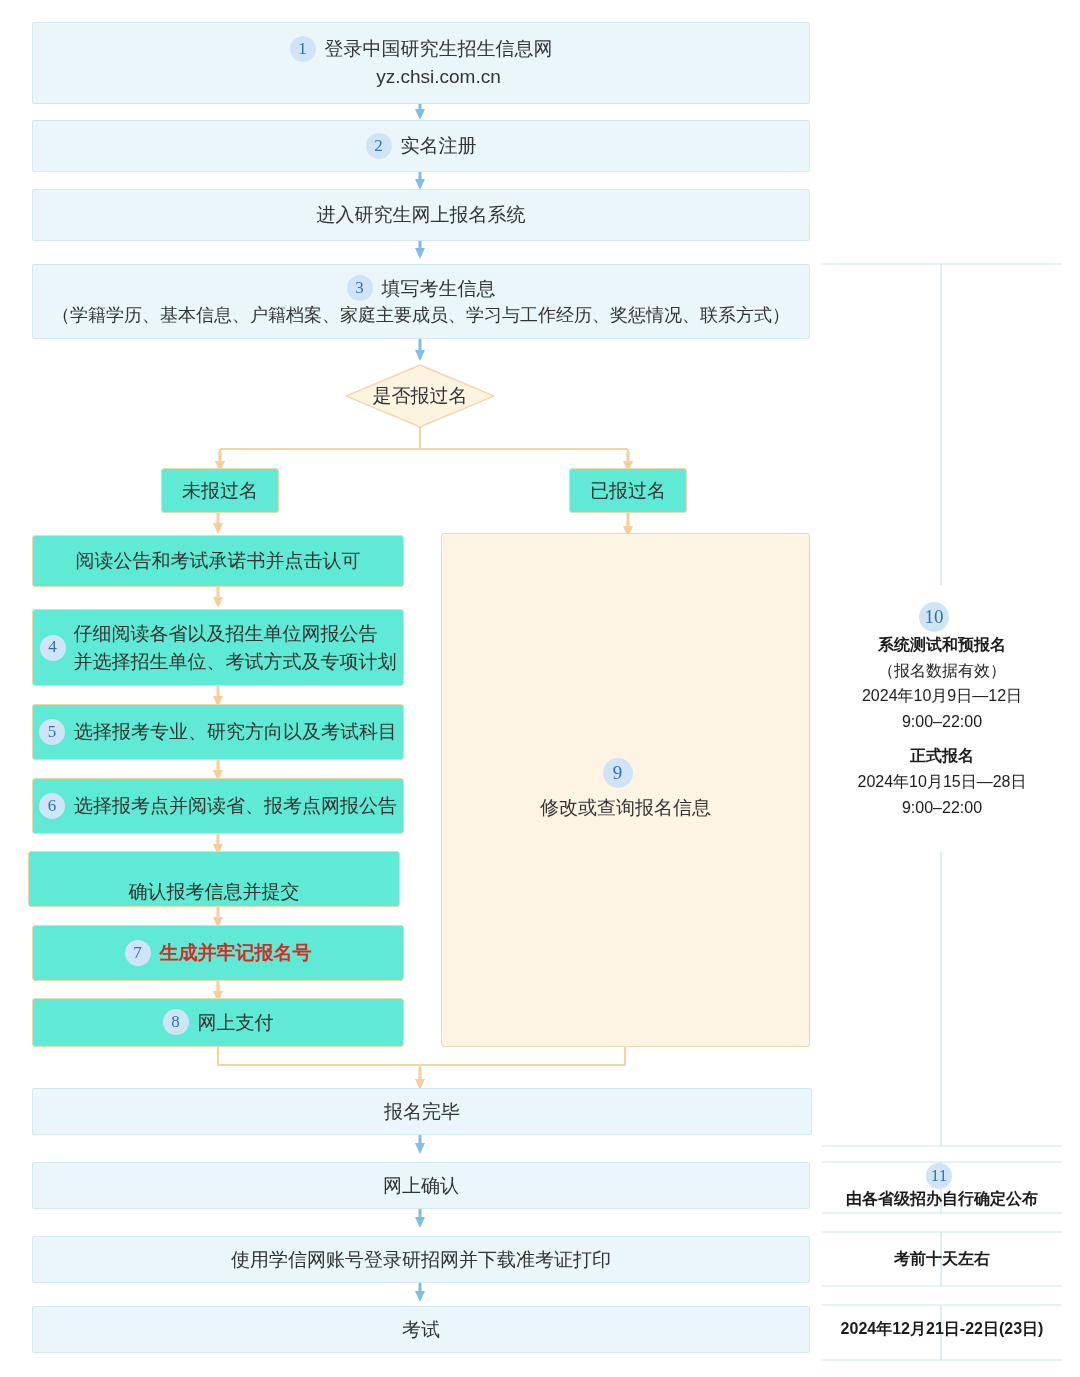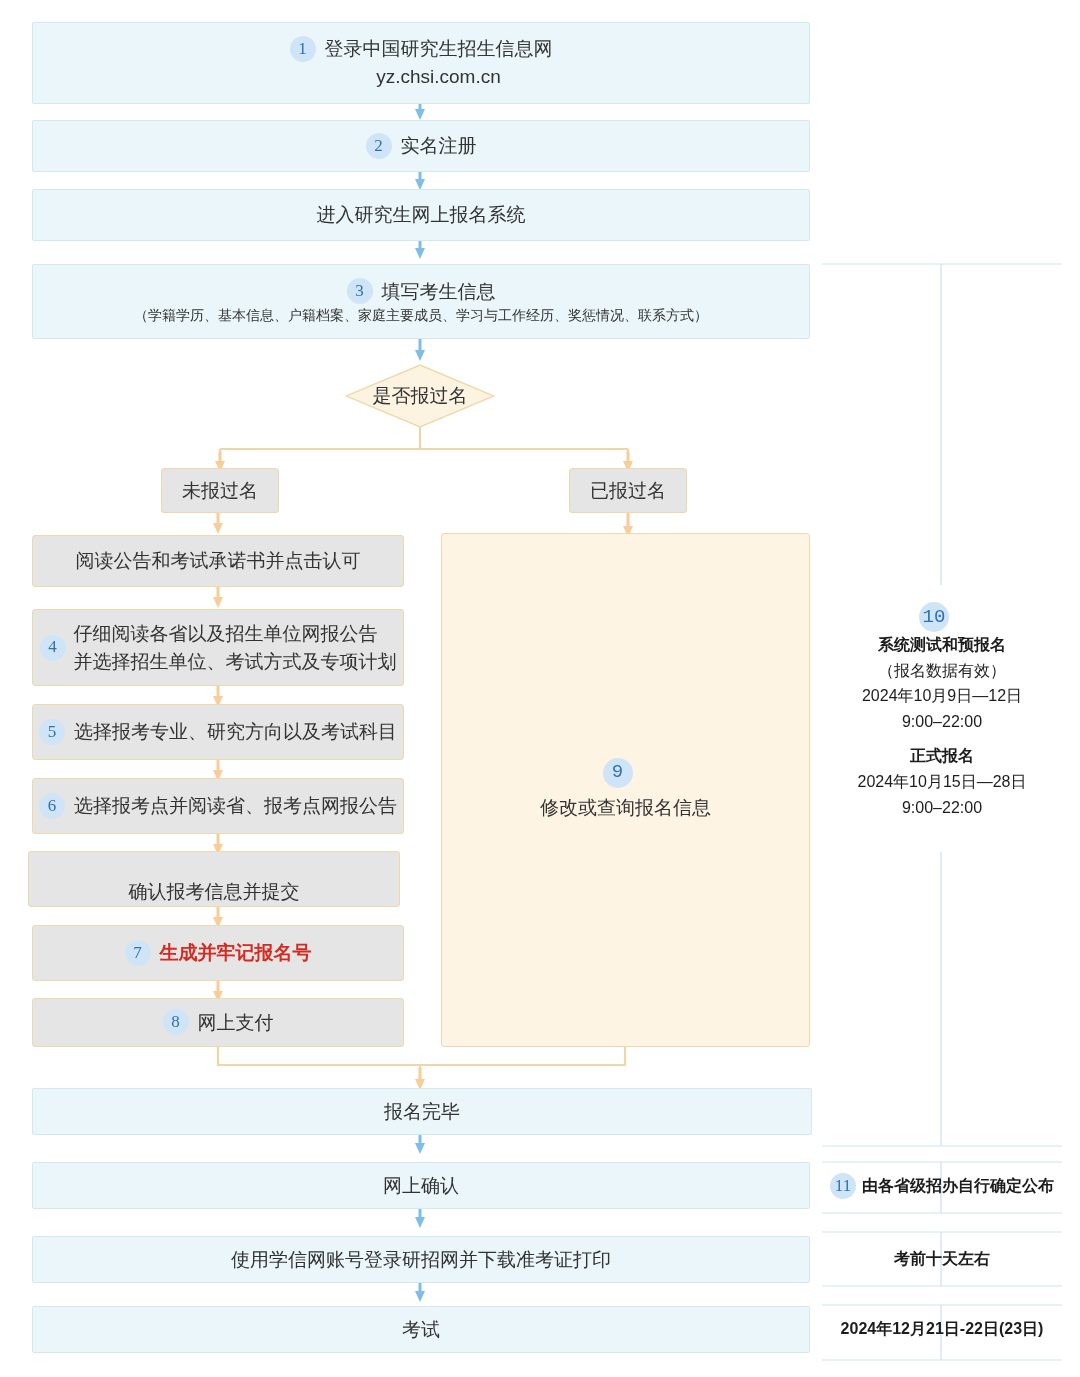"（学籍学历、基本信息、户籍档案、家庭主要成员、学习与工作经历、奖惩情况、联系方式" div.line { font-size: 14px -> 18px }
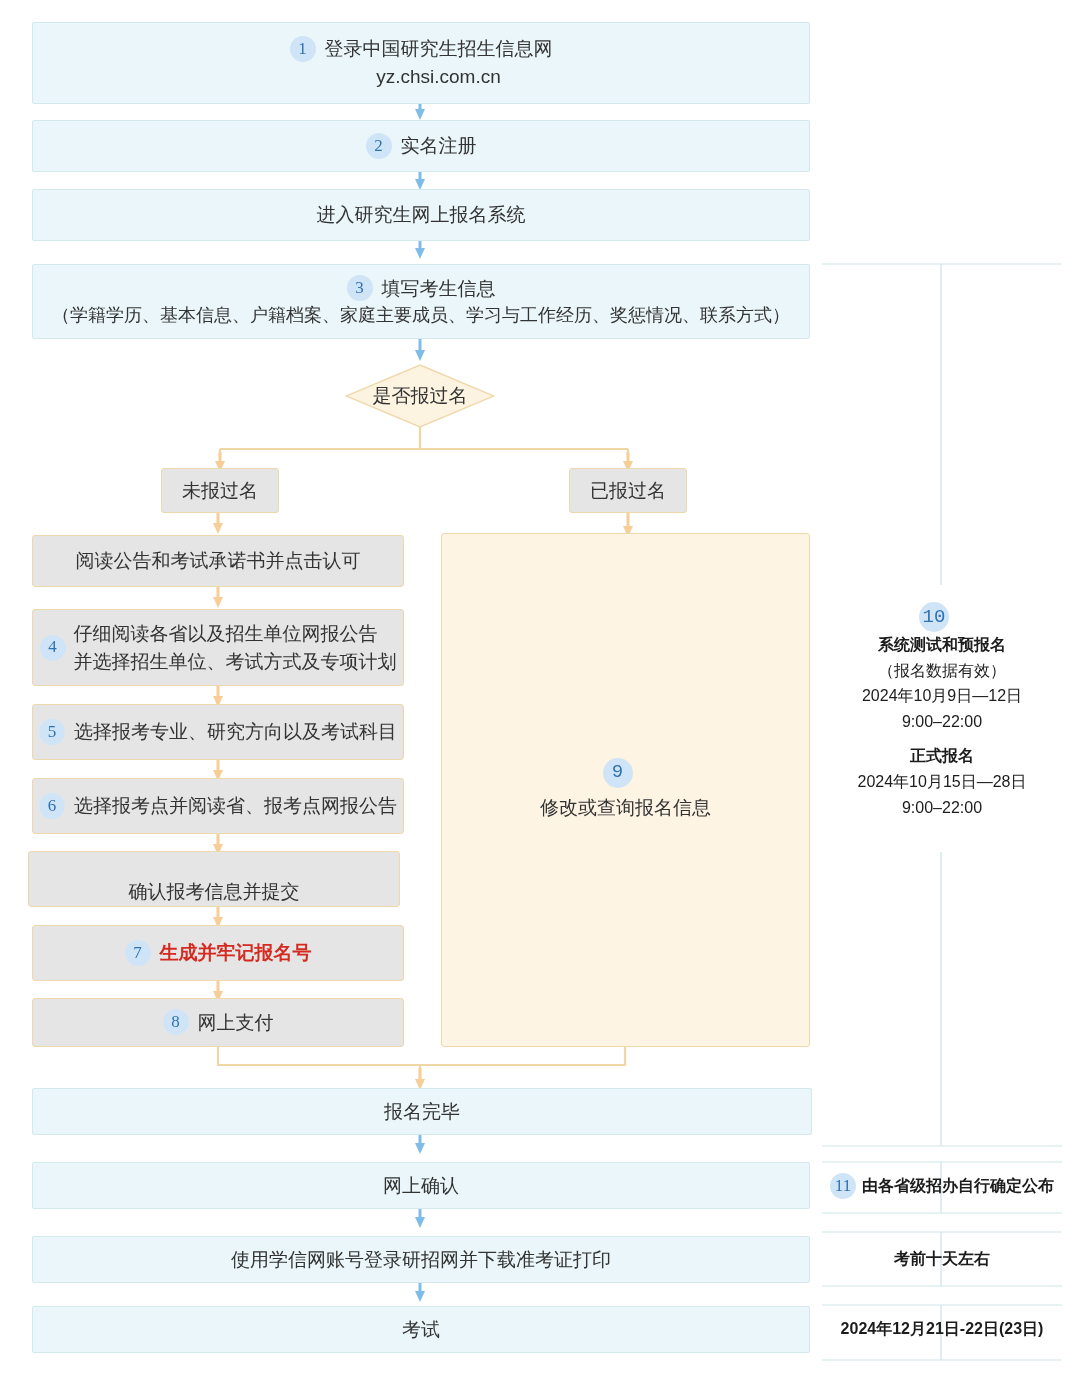"未报过名" .orange-box { background: #e5e5e5 -> #5eead4 }
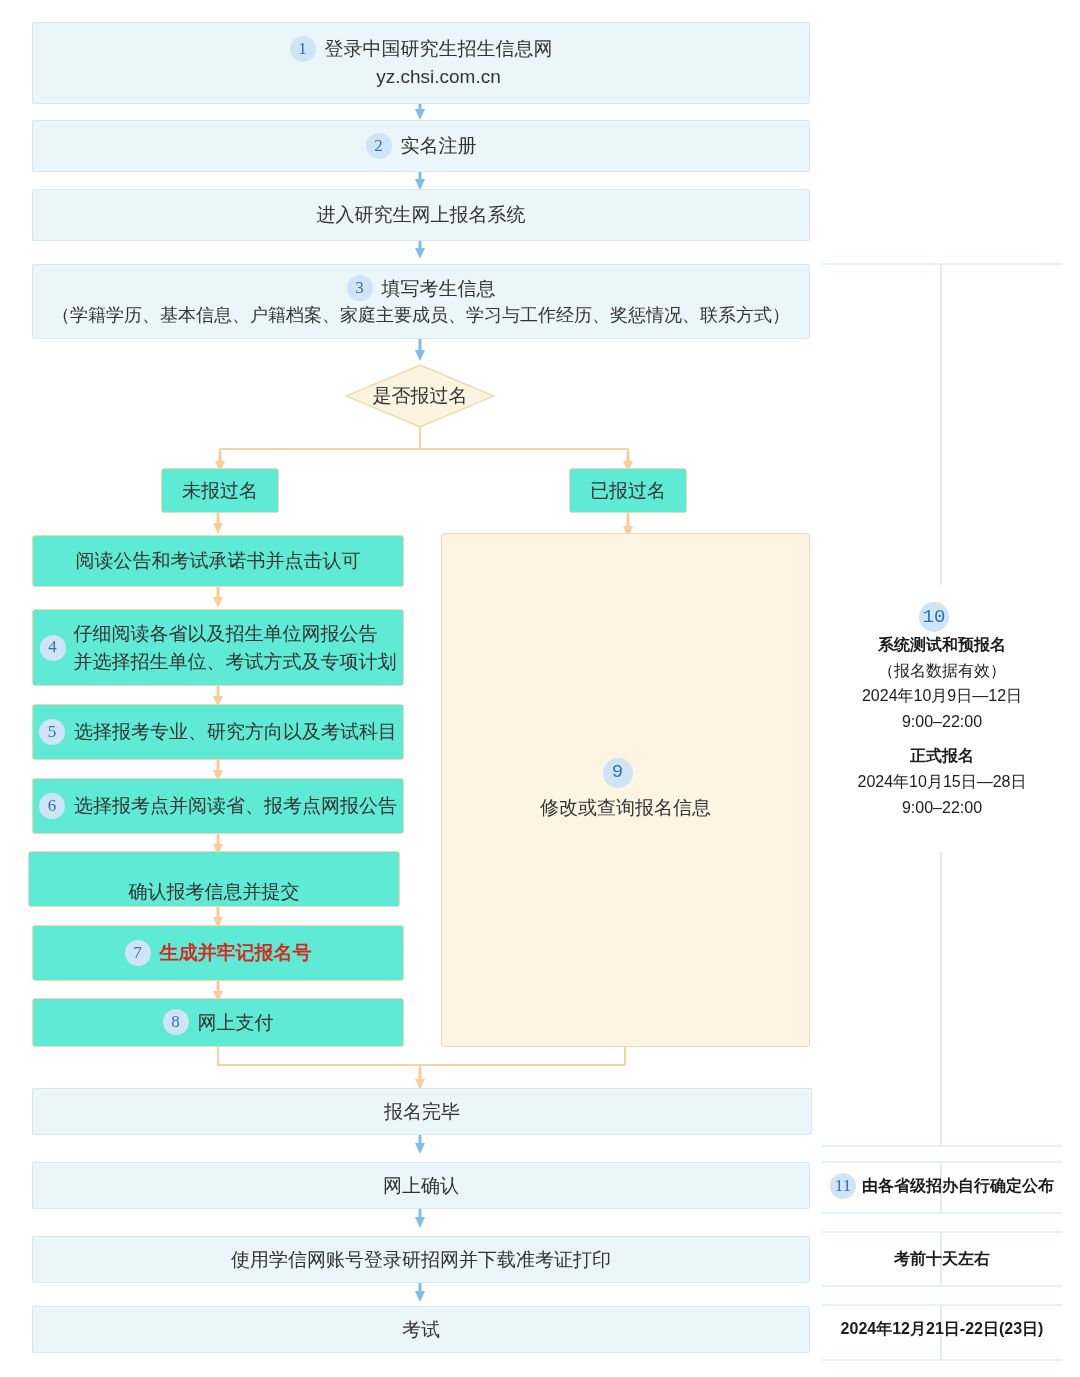"10" .badge.standalone { font-family: Liberation Mono, monospace -> none }
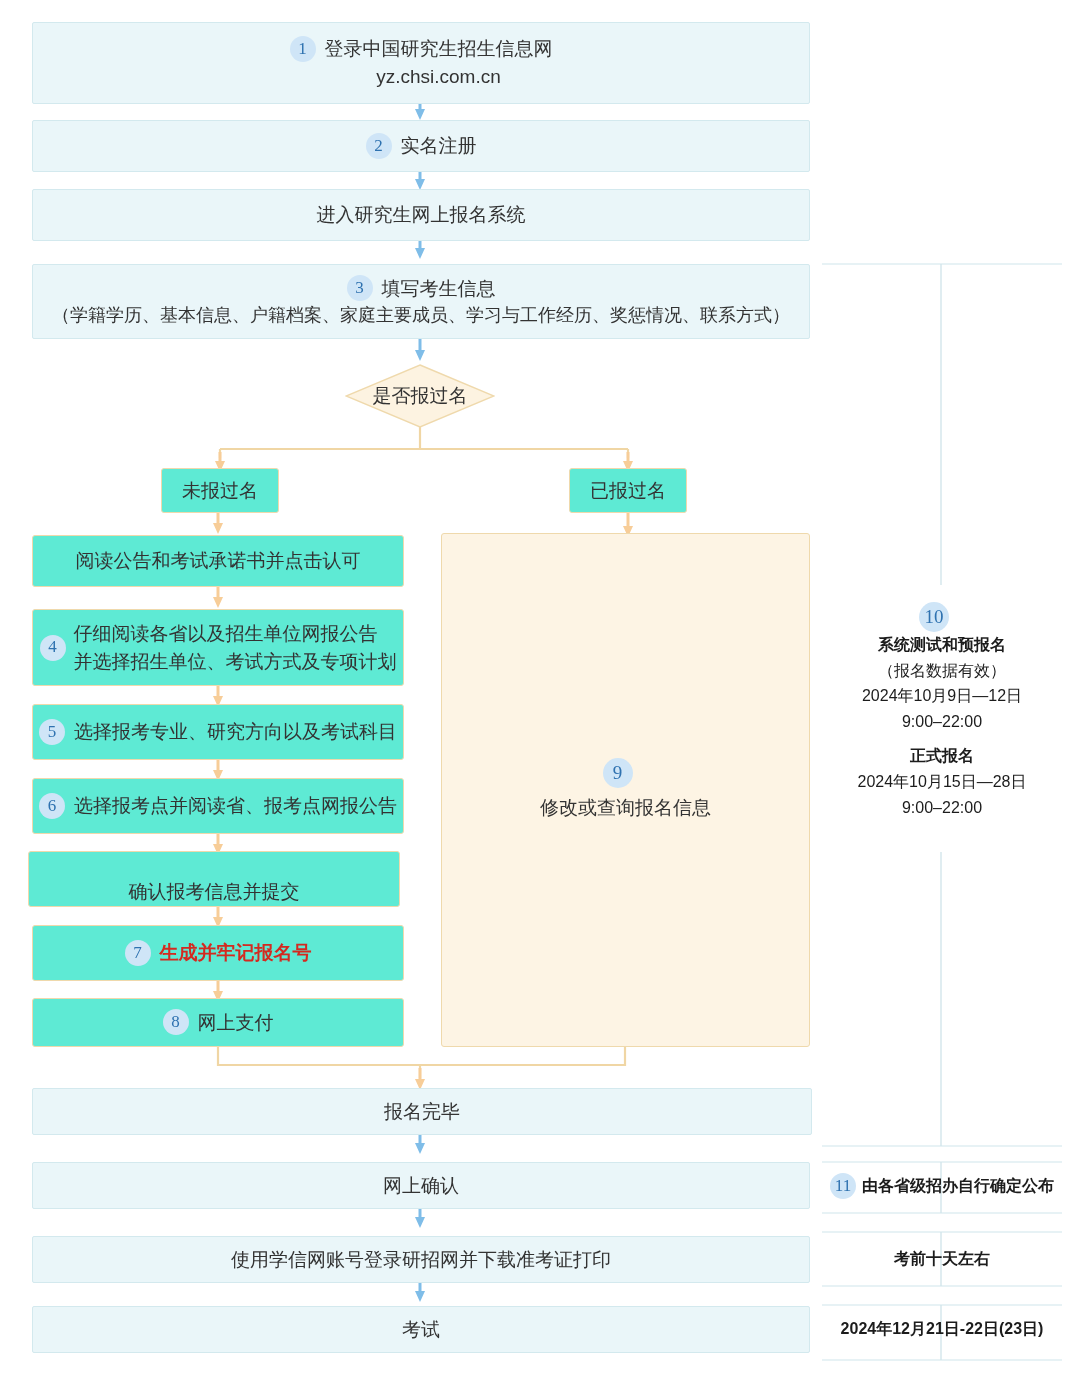"11" div.tl-row { flex-direction: none -> column }
